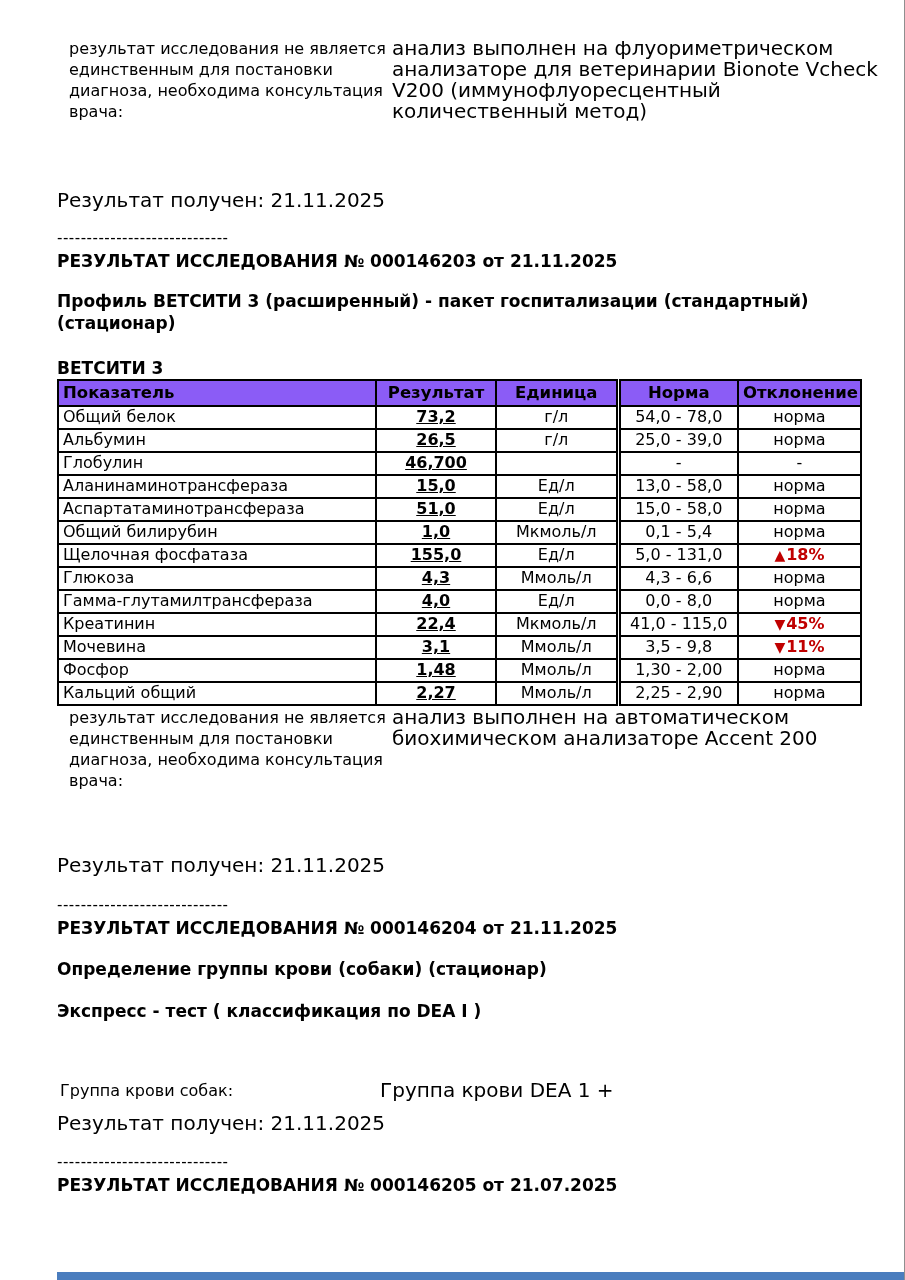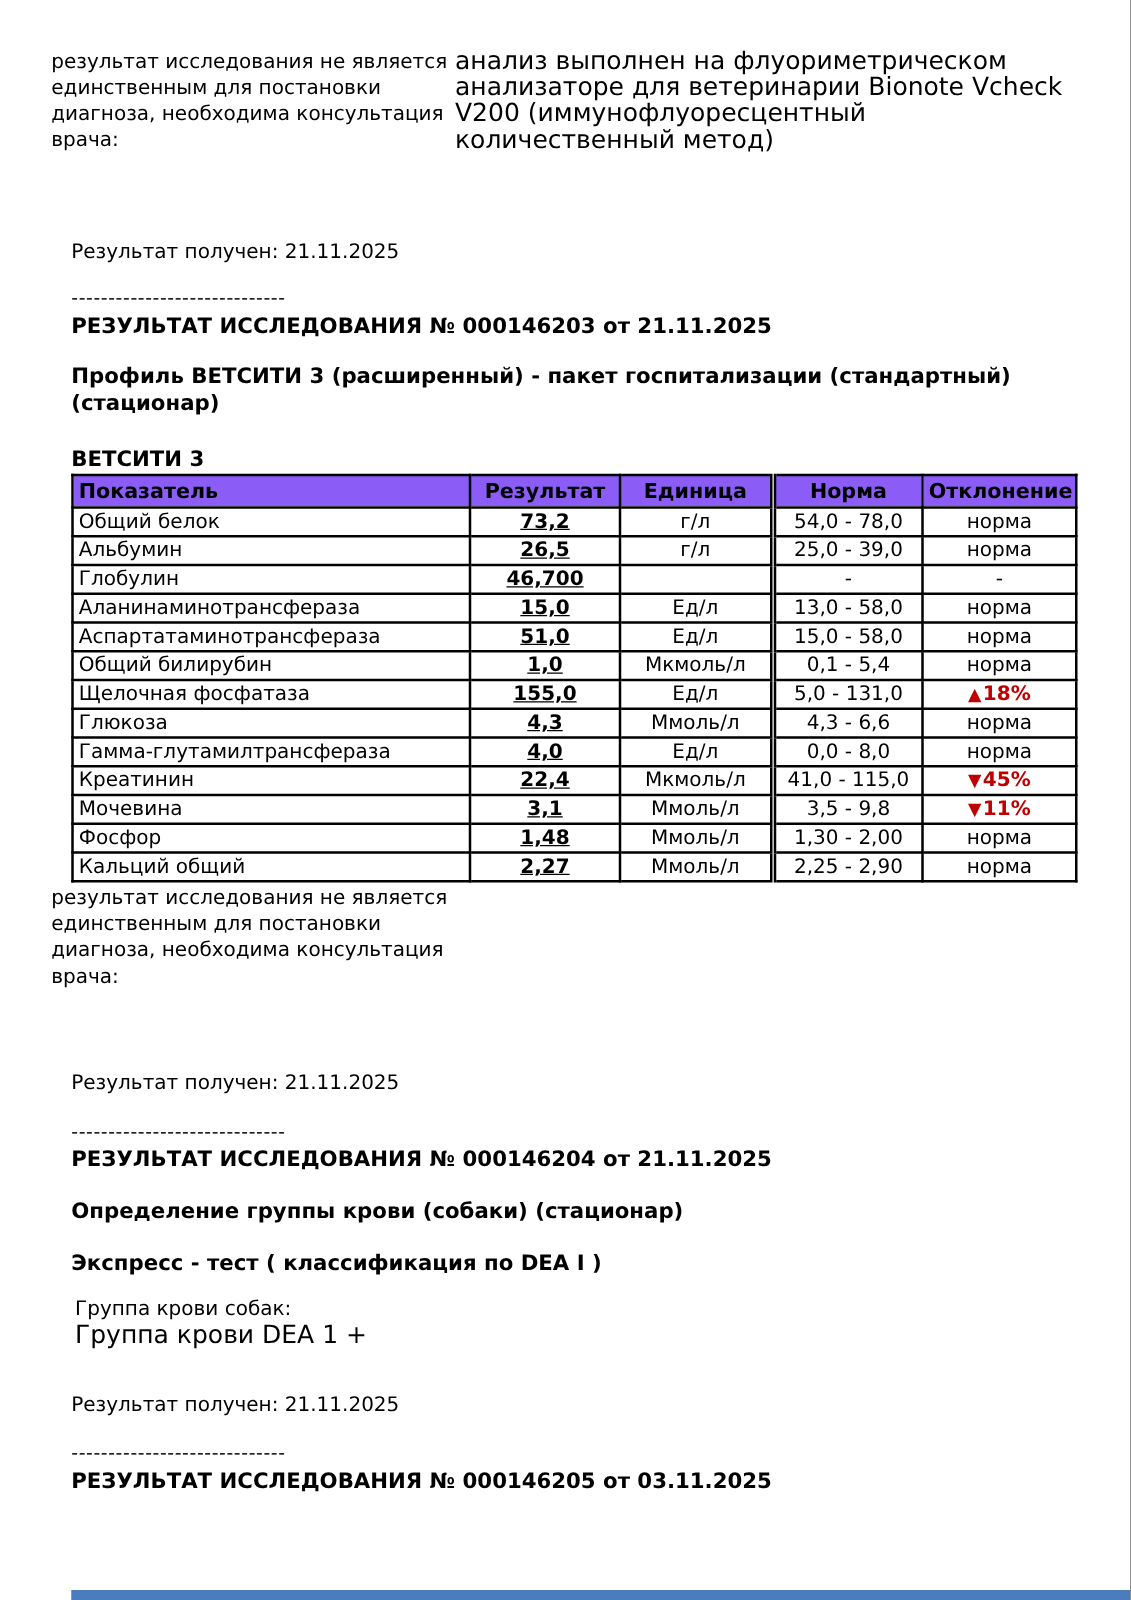"результат исследования не является" .two-col { left: 41px -> 69px }
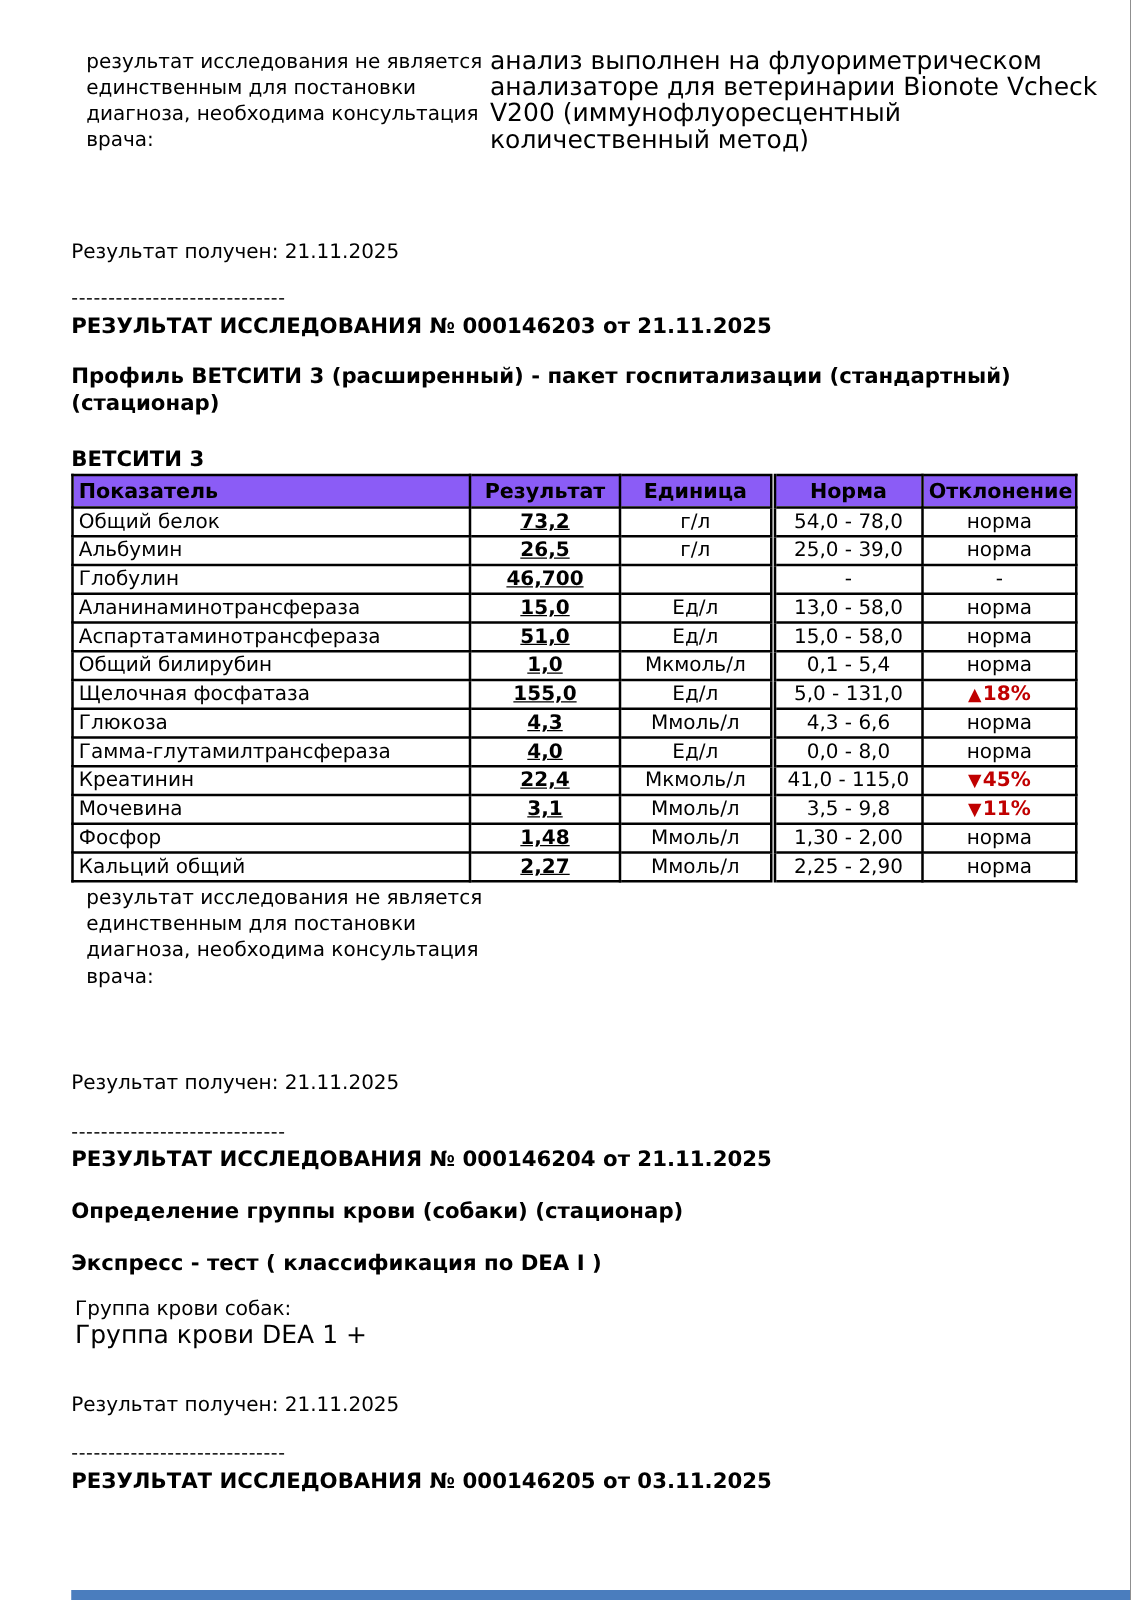"Результат получен: 21.11.2025" .txt { font-size: 16px -> 20px }
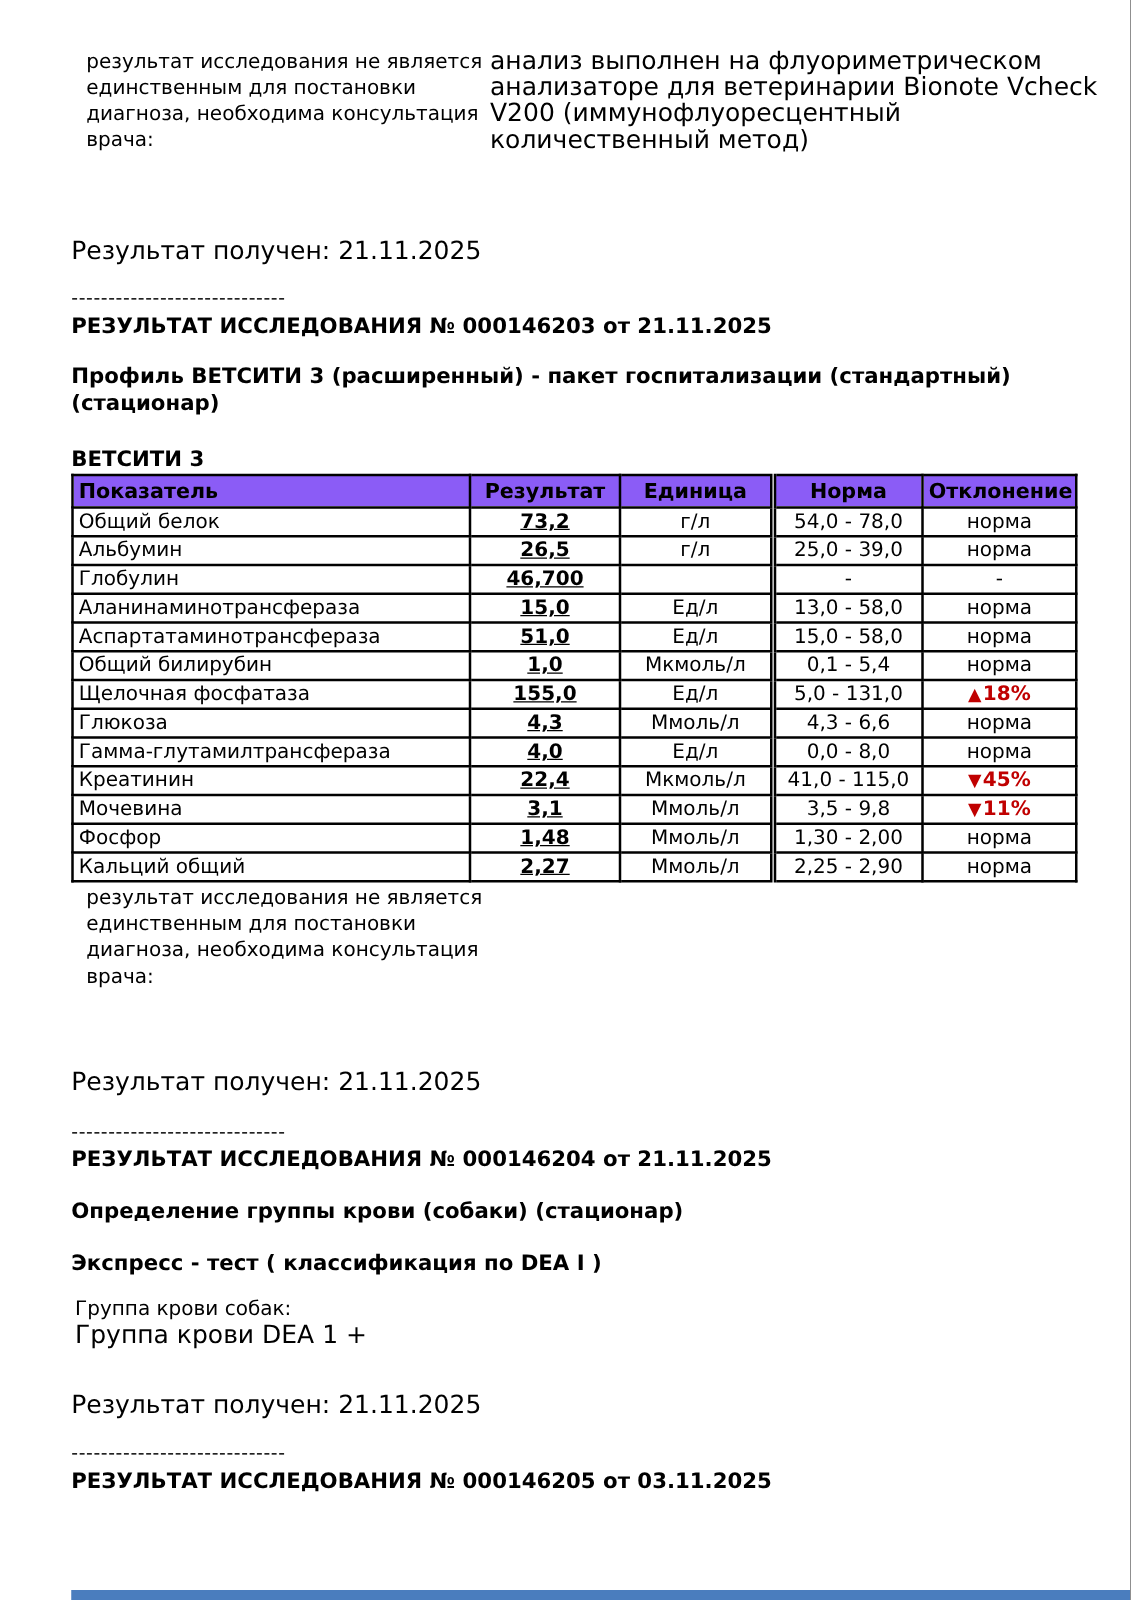"анализ выполнен на автоматическом" div.col-right { html: none -> <div>анализ выполнен на автоматическом биохимическом анализаторе Accent 200</div> }
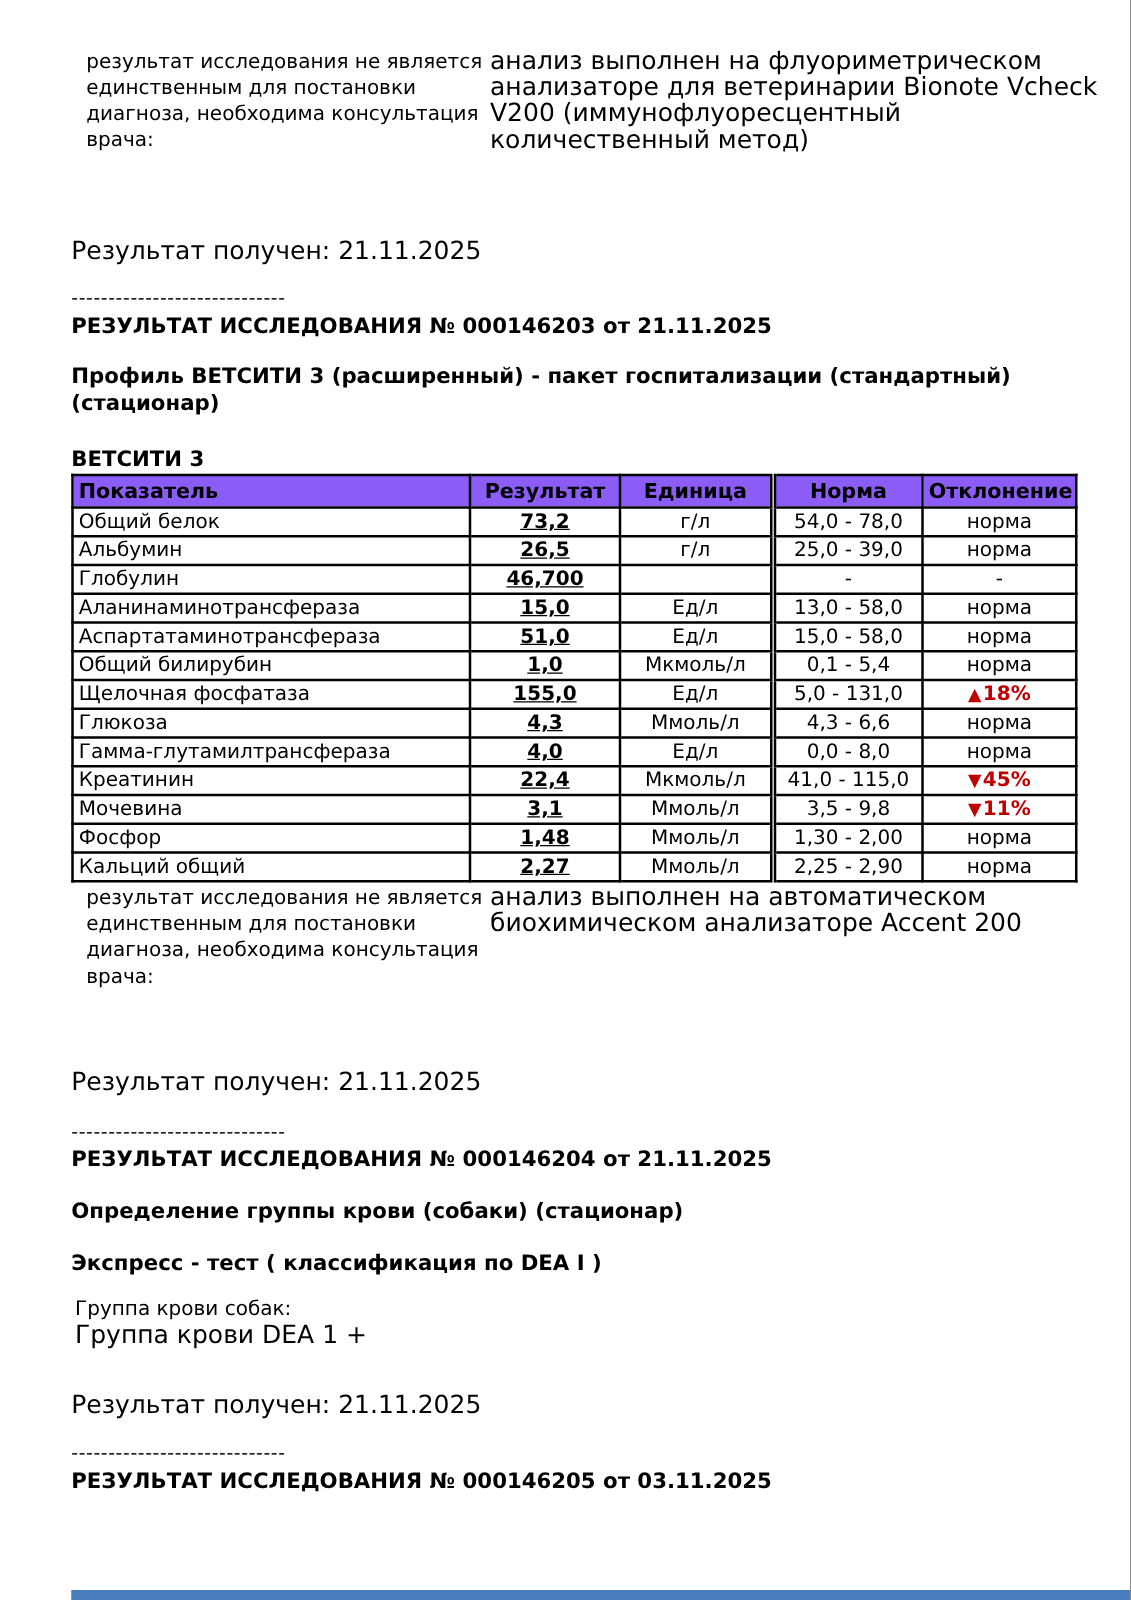"Группа крови собак:" div.two-col { flex-direction: column -> none; top: 1036px -> 1080px }
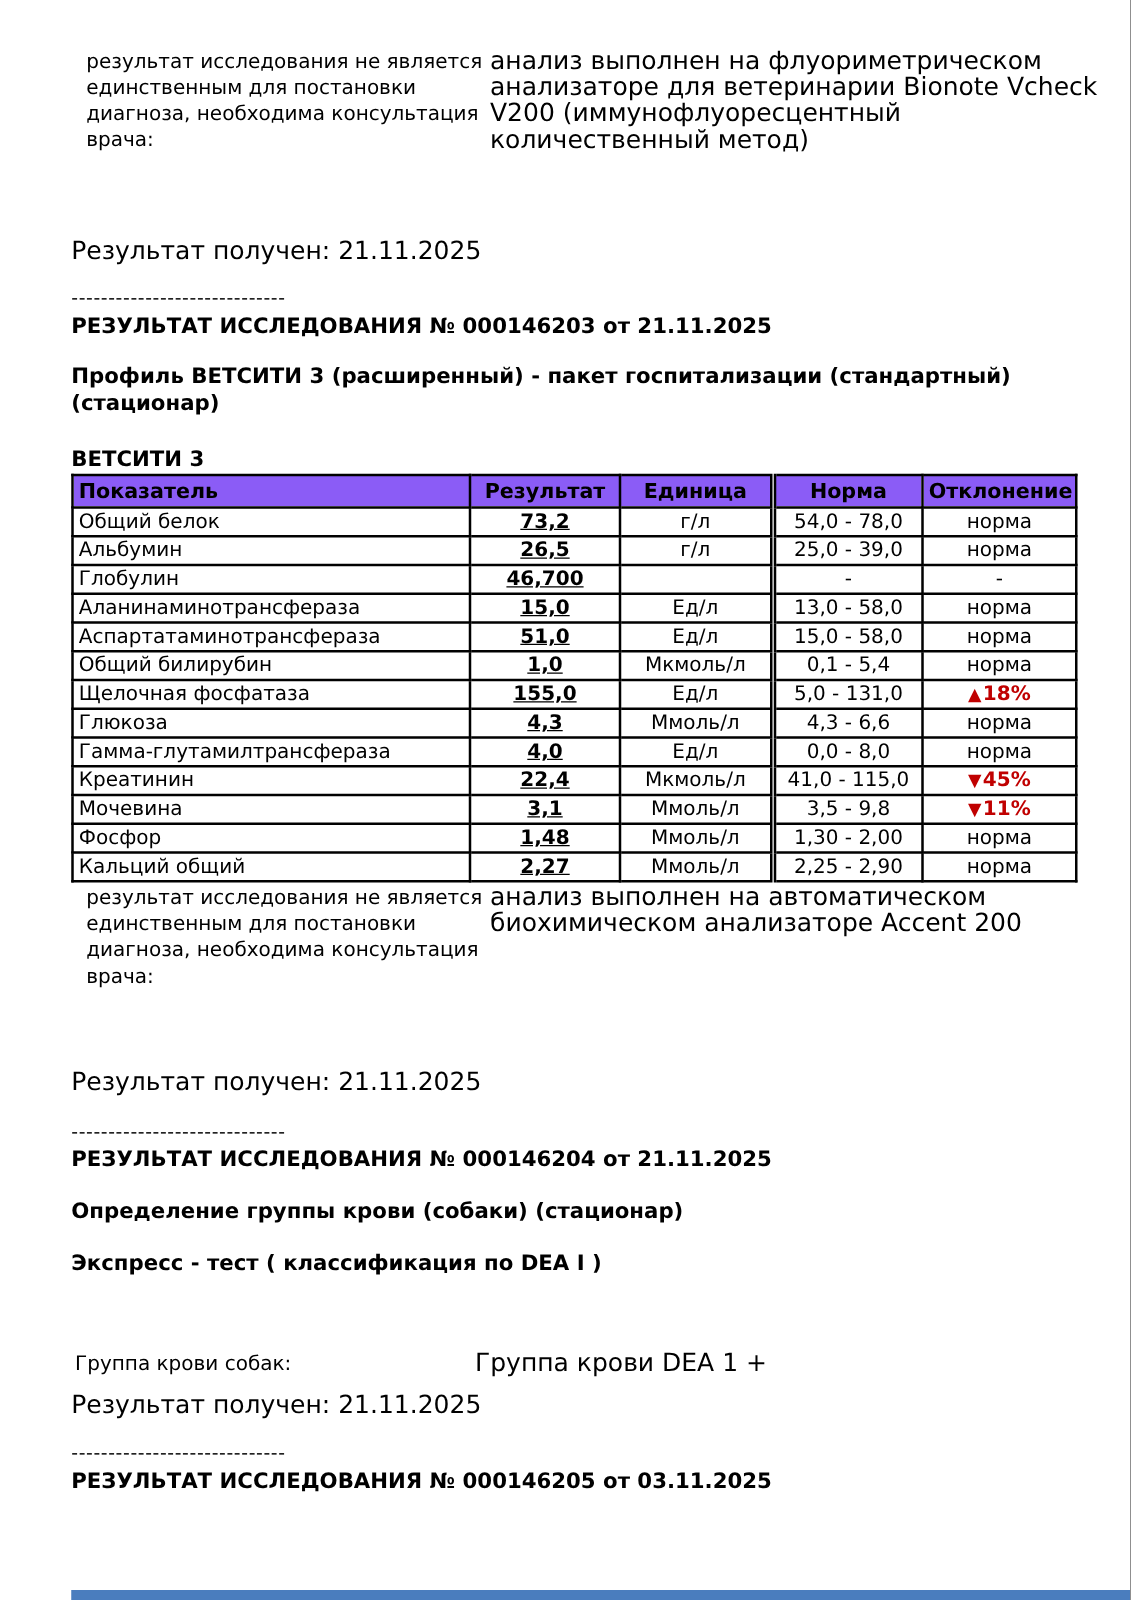"РЕЗУЛЬТАТ ИССЛЕДОВАНИЯ № 000146205 от" div.abs { text: 03.11.2025 -> 21.07.2025 }
